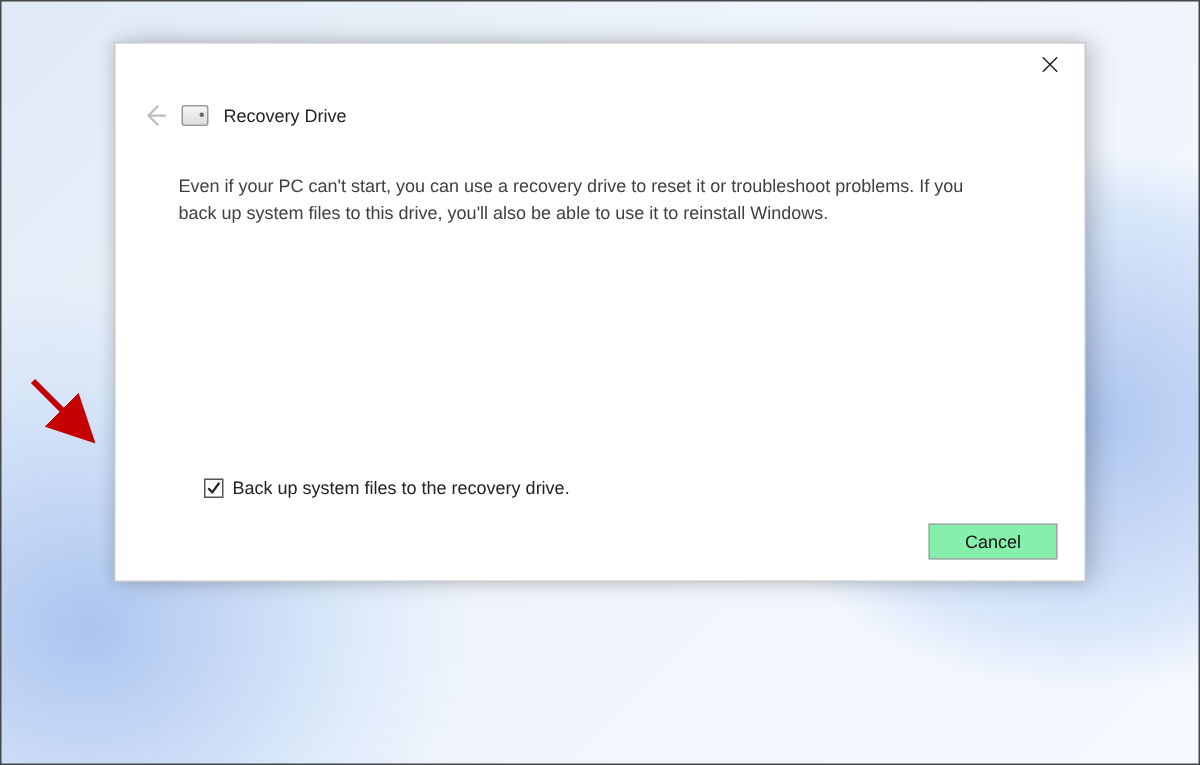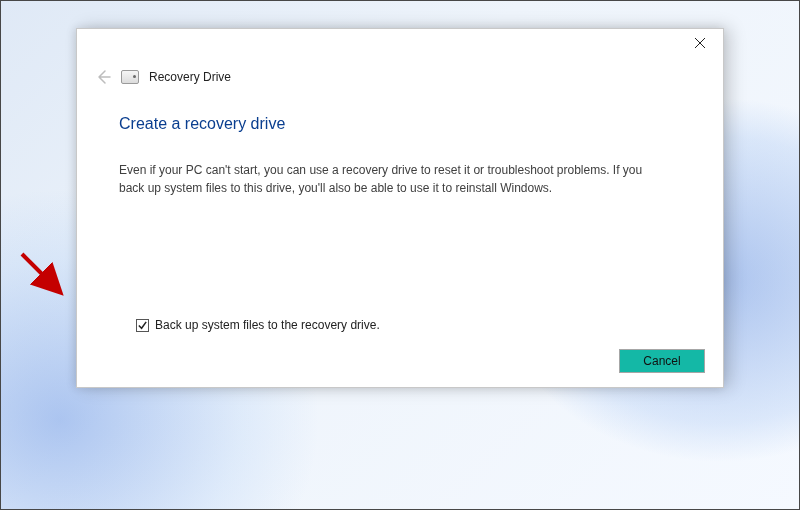"Create a recovery drive" div.page-title { html: <div>Create a recovery drive</div> -> none }
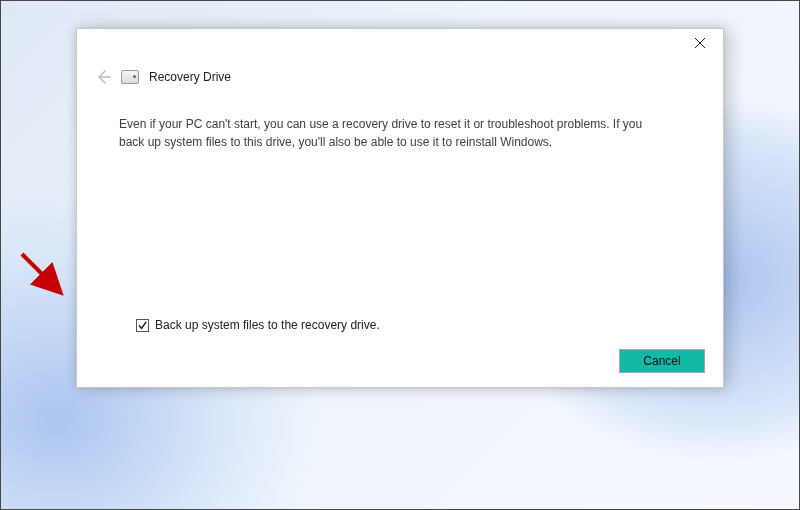"Cancel" .btn { background: #14b8a6 -> #86efac }
